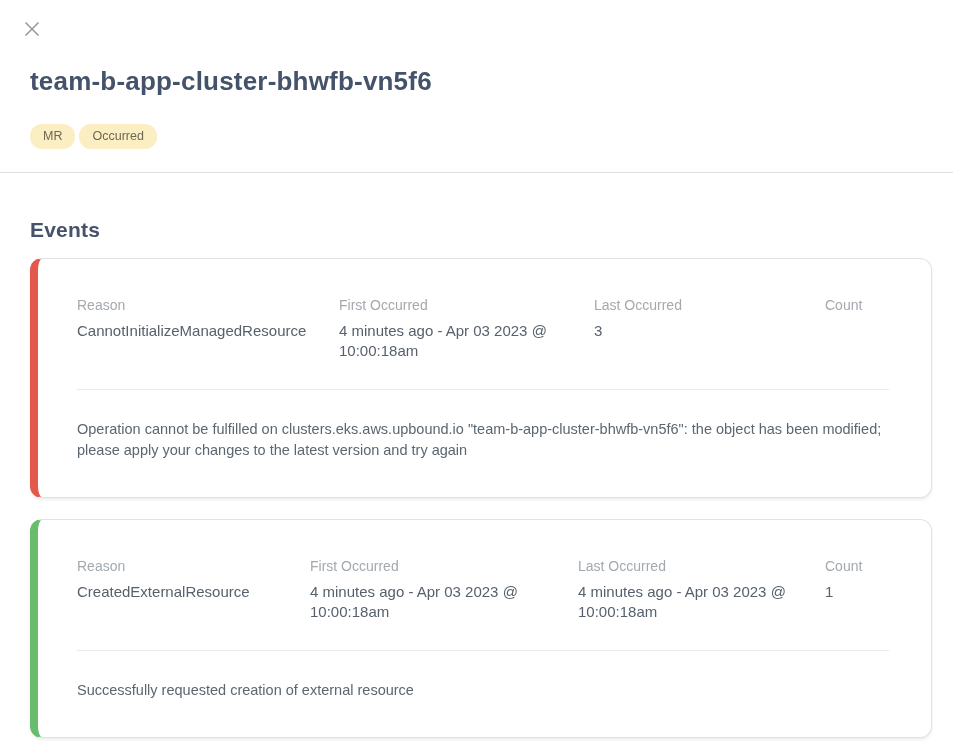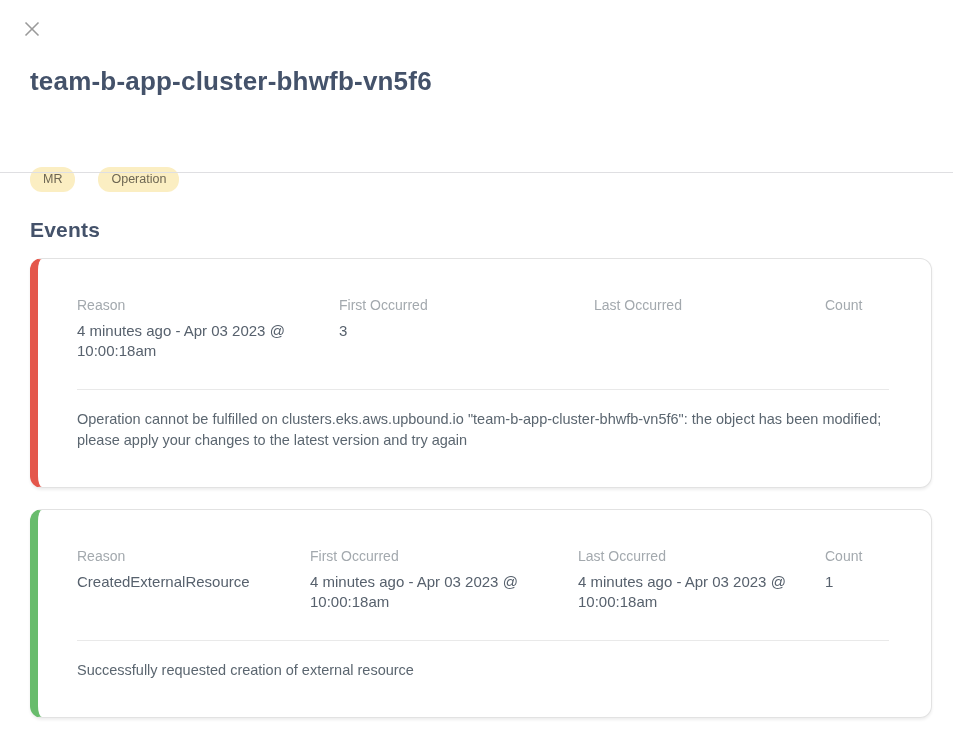"MR" .badge-row { gap: 23px -> 4px; margin-top: 43px -> none }
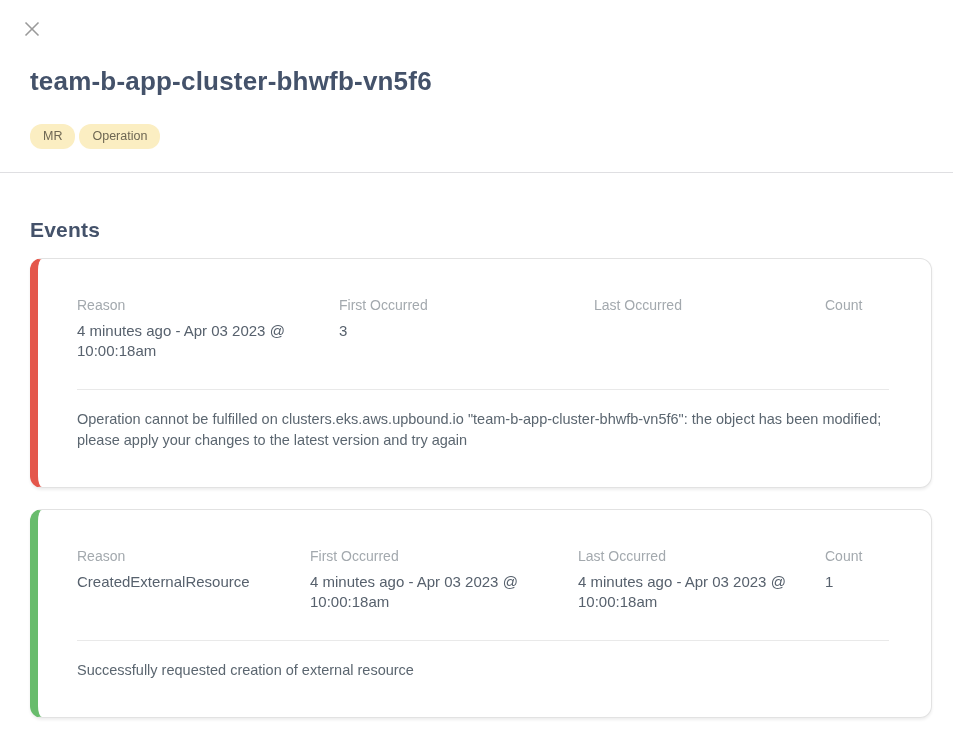"Operation" span.badge { text: Operation -> Occurred }
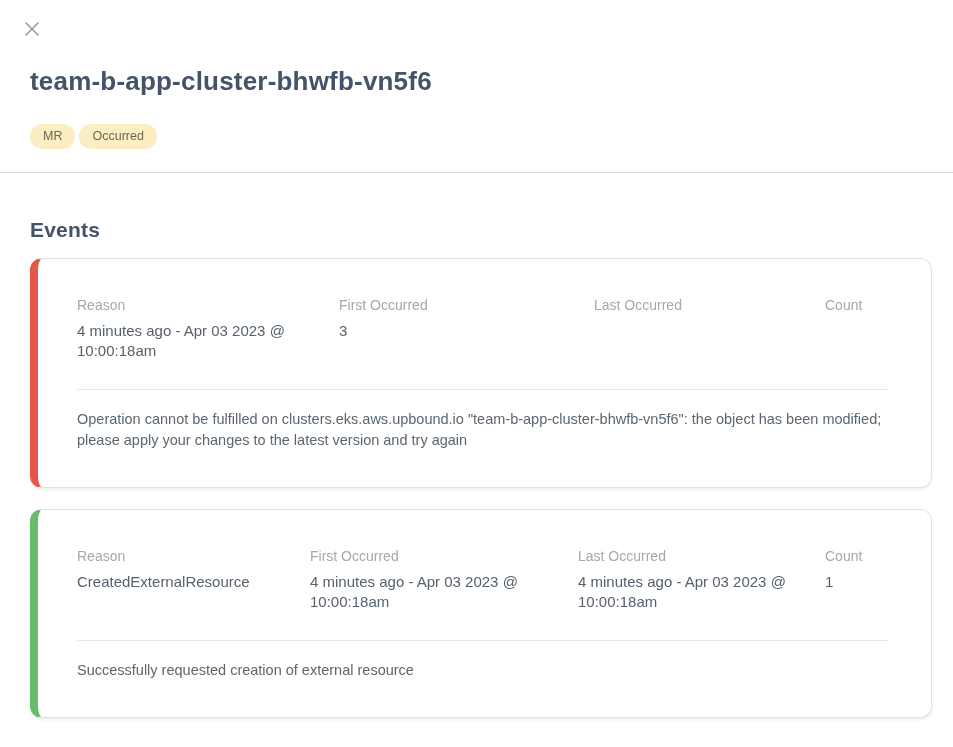"CannotInitializeManagedResource" div.td { html: none -> <div>CannotInitializeManagedResource</div> }
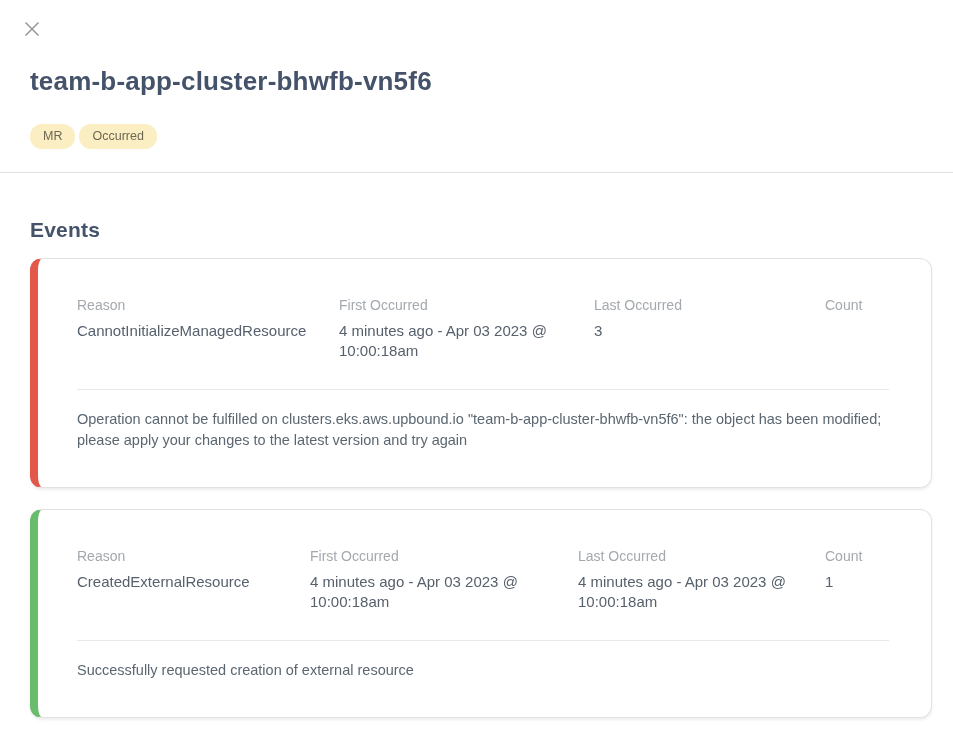"Operation cannot be fulfilled on" .msg-wrap { padding-top: 19px -> 29px }
